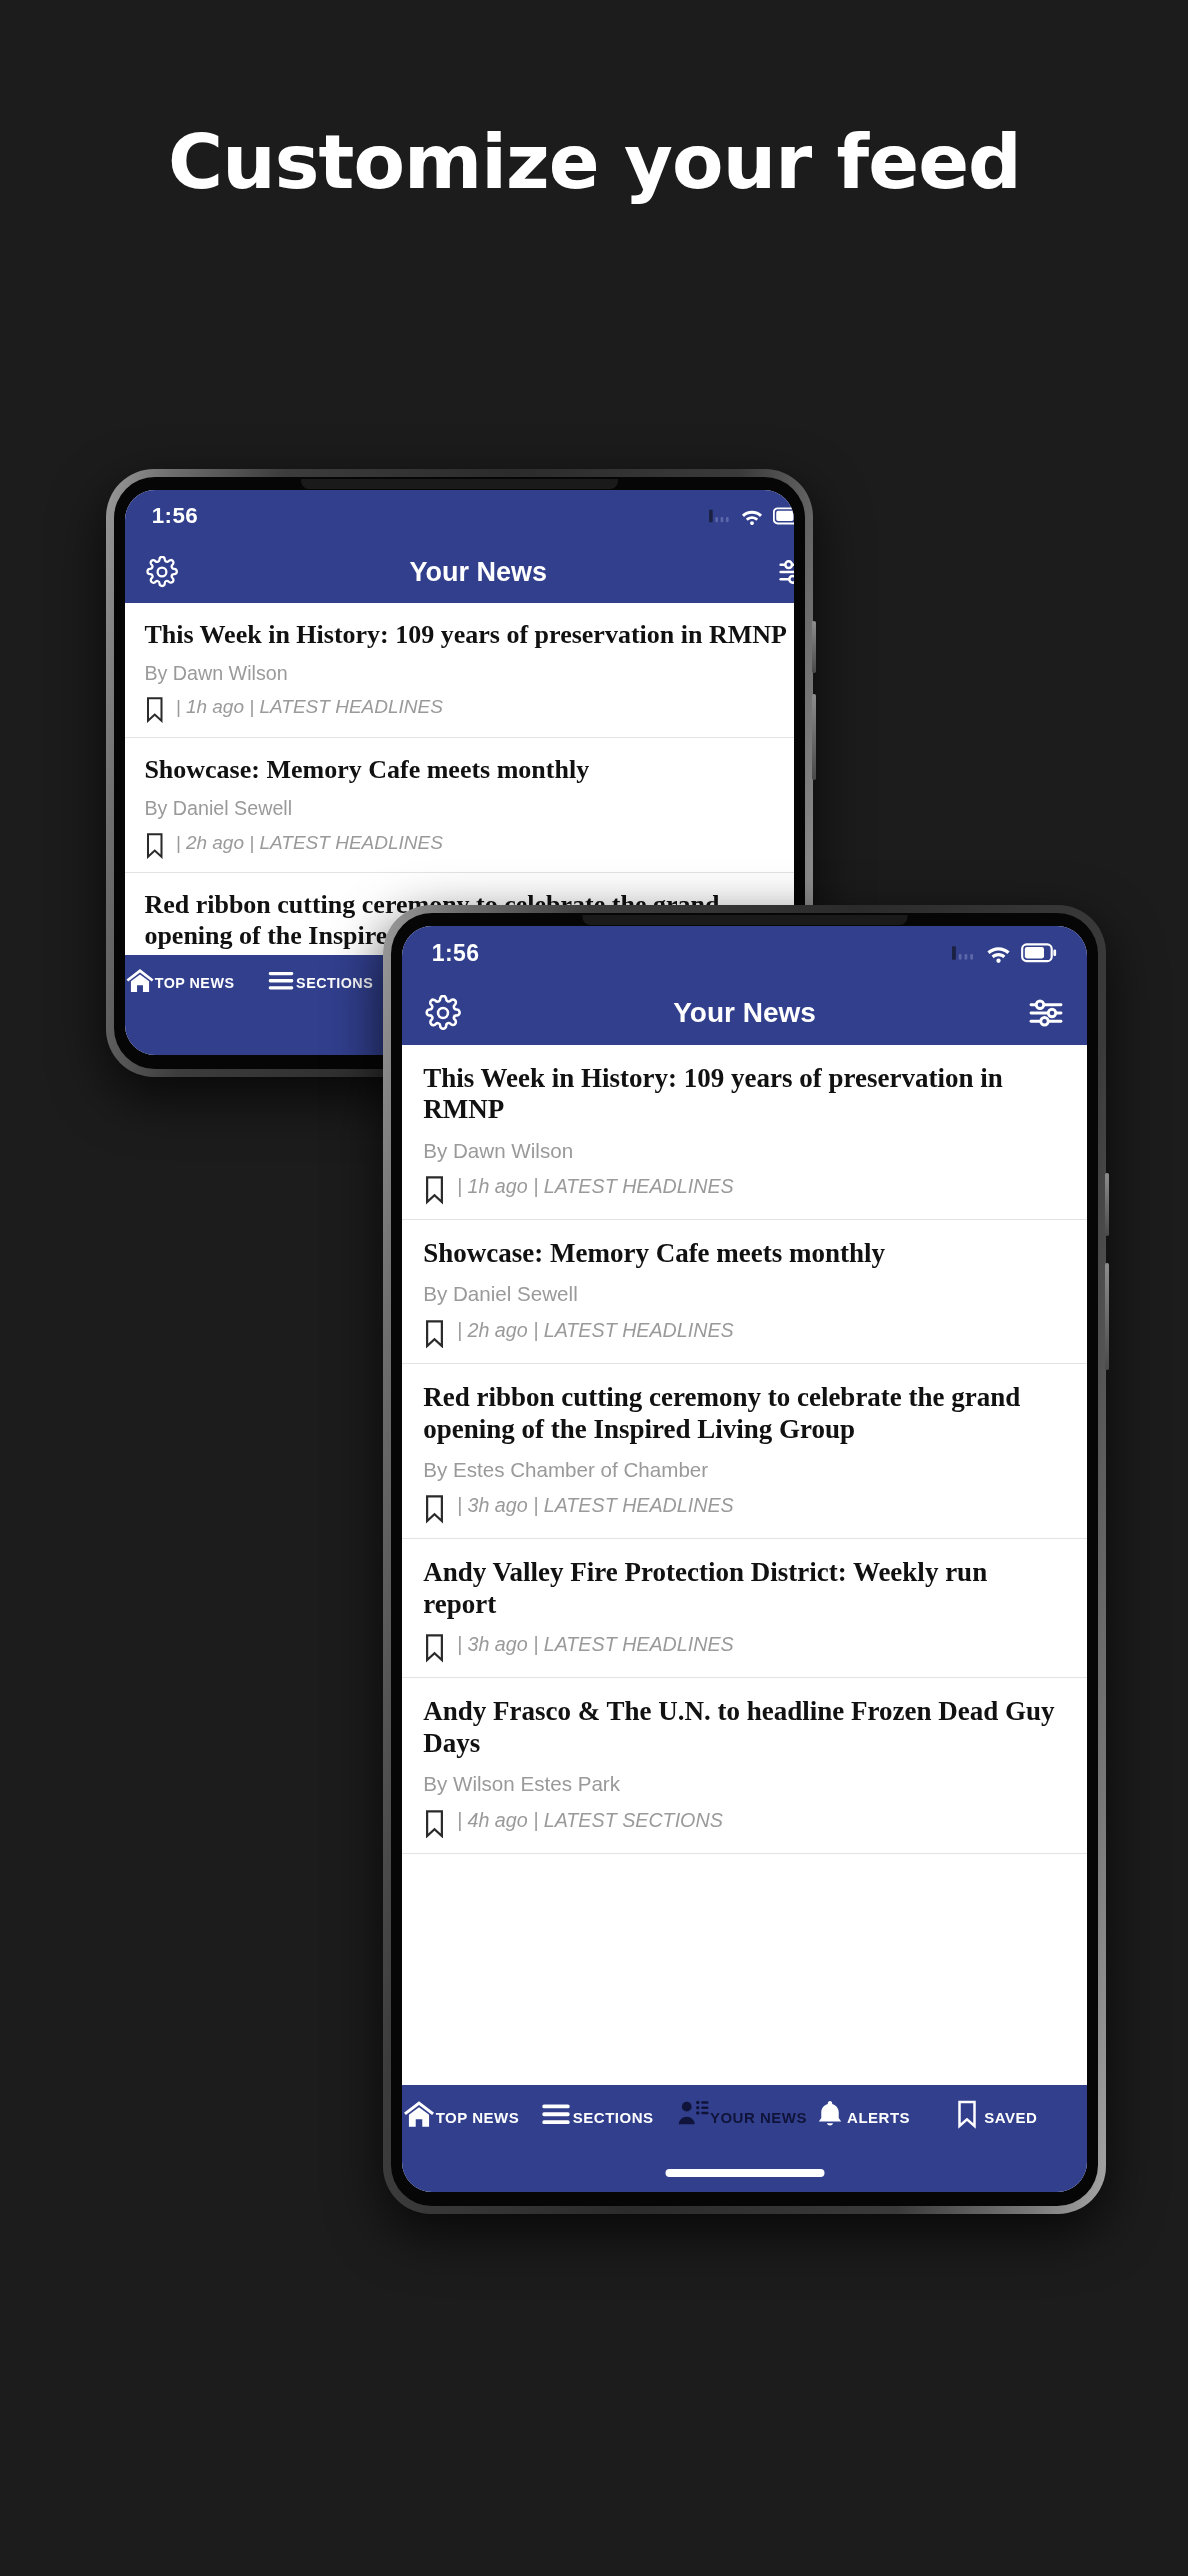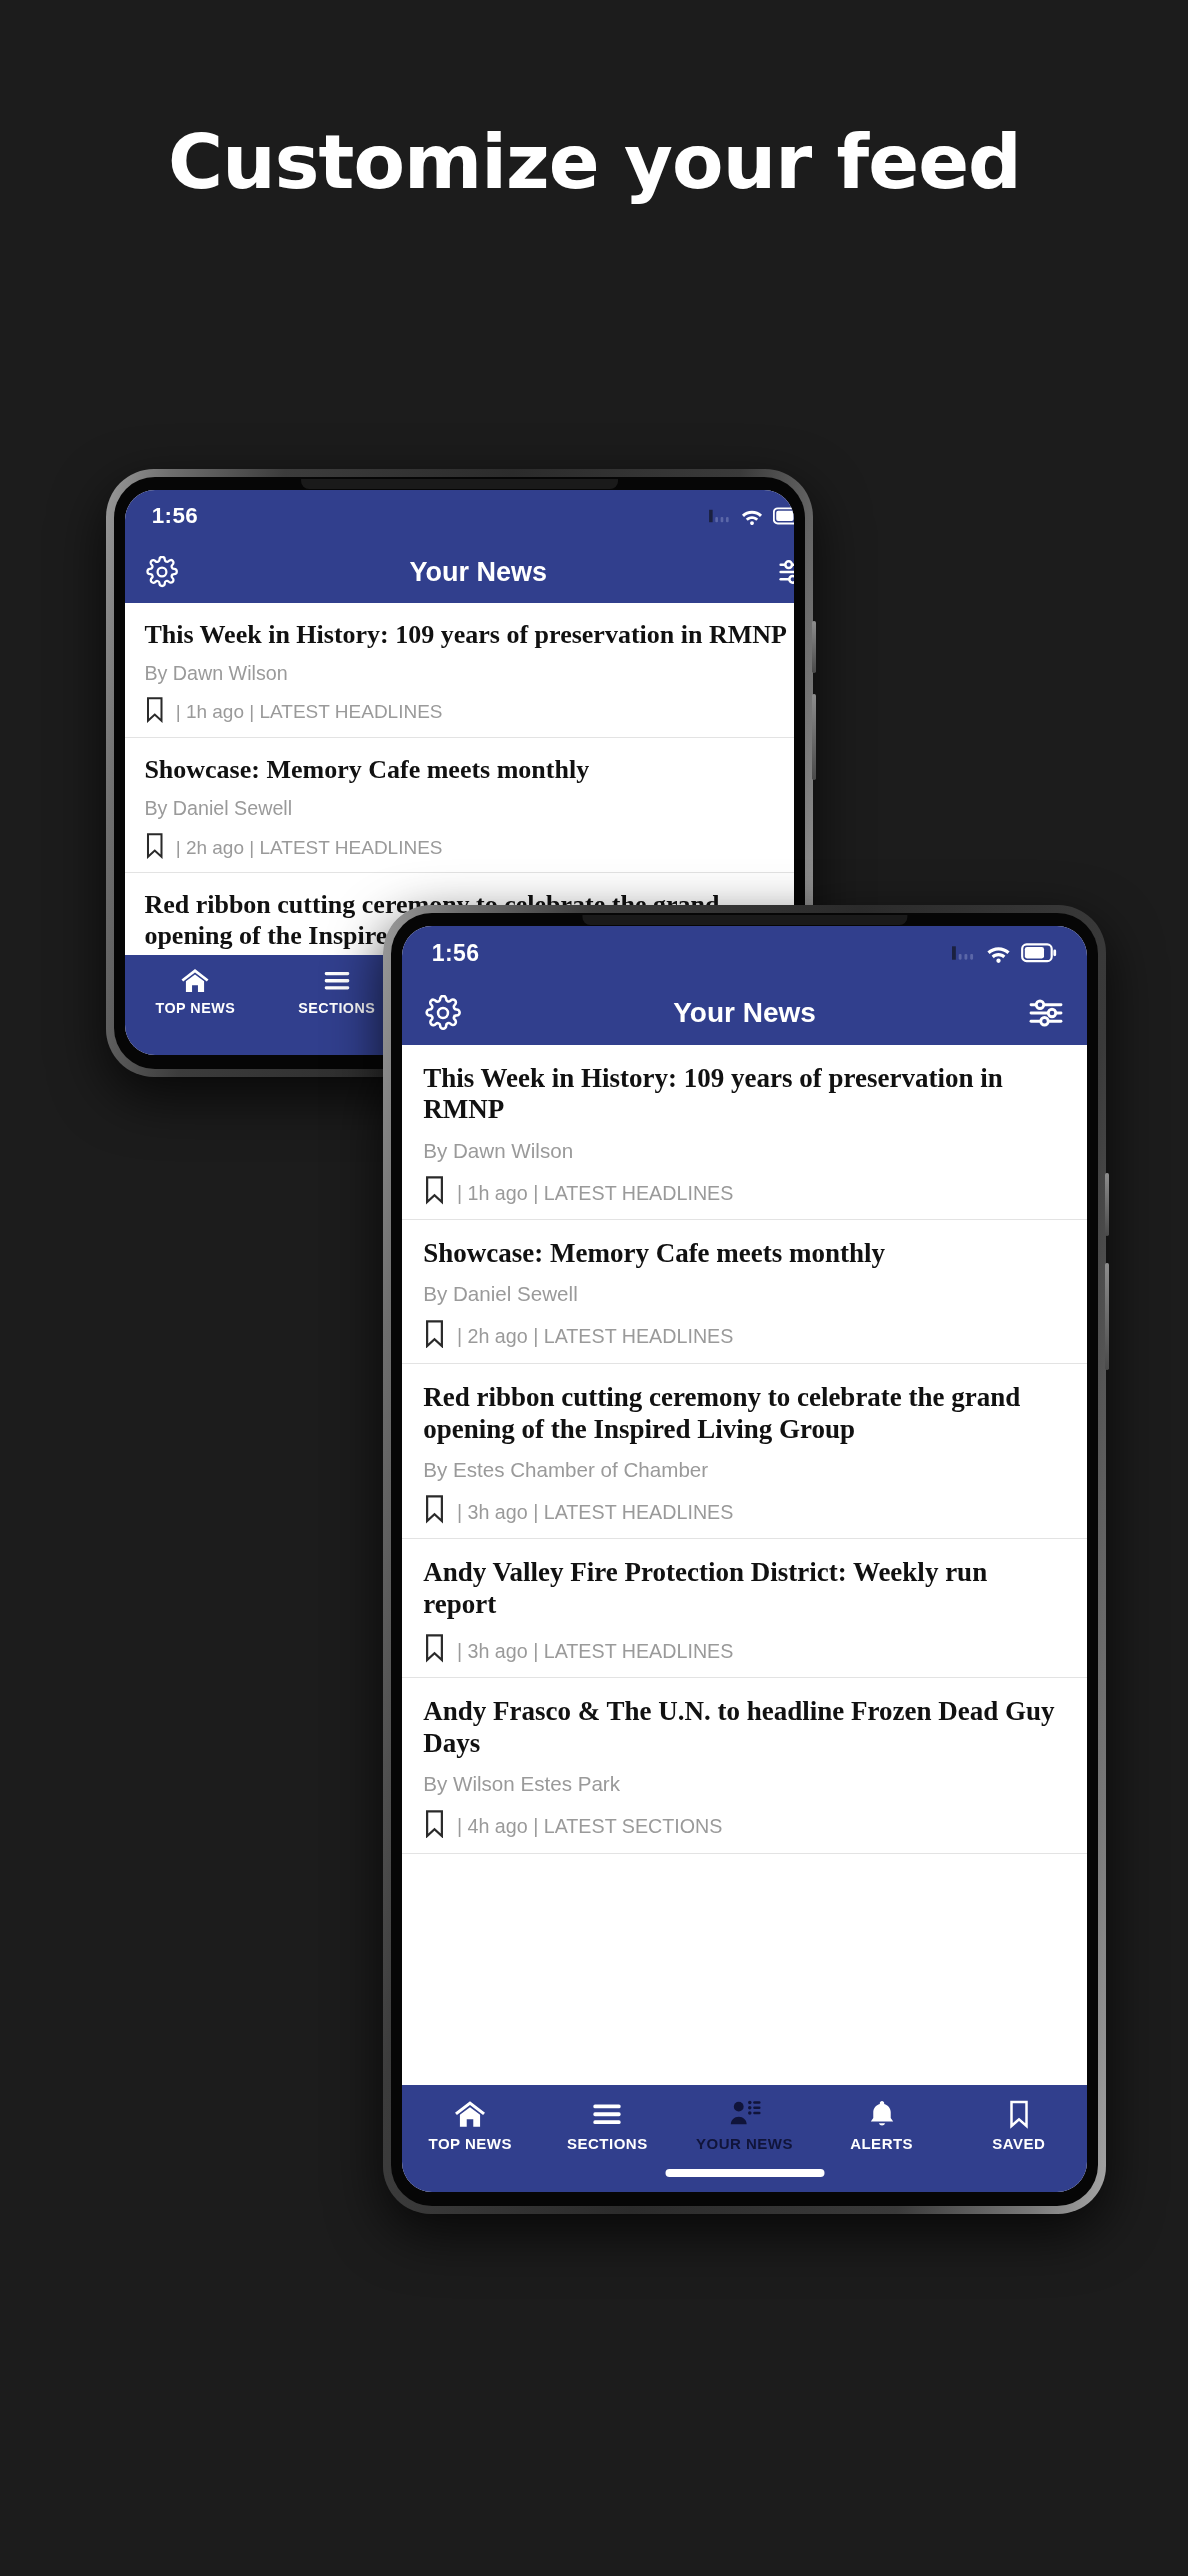"| 1h ago | LATEST" .article-meta { align-items: flex-end -> flex-start; font-style: none -> italic }
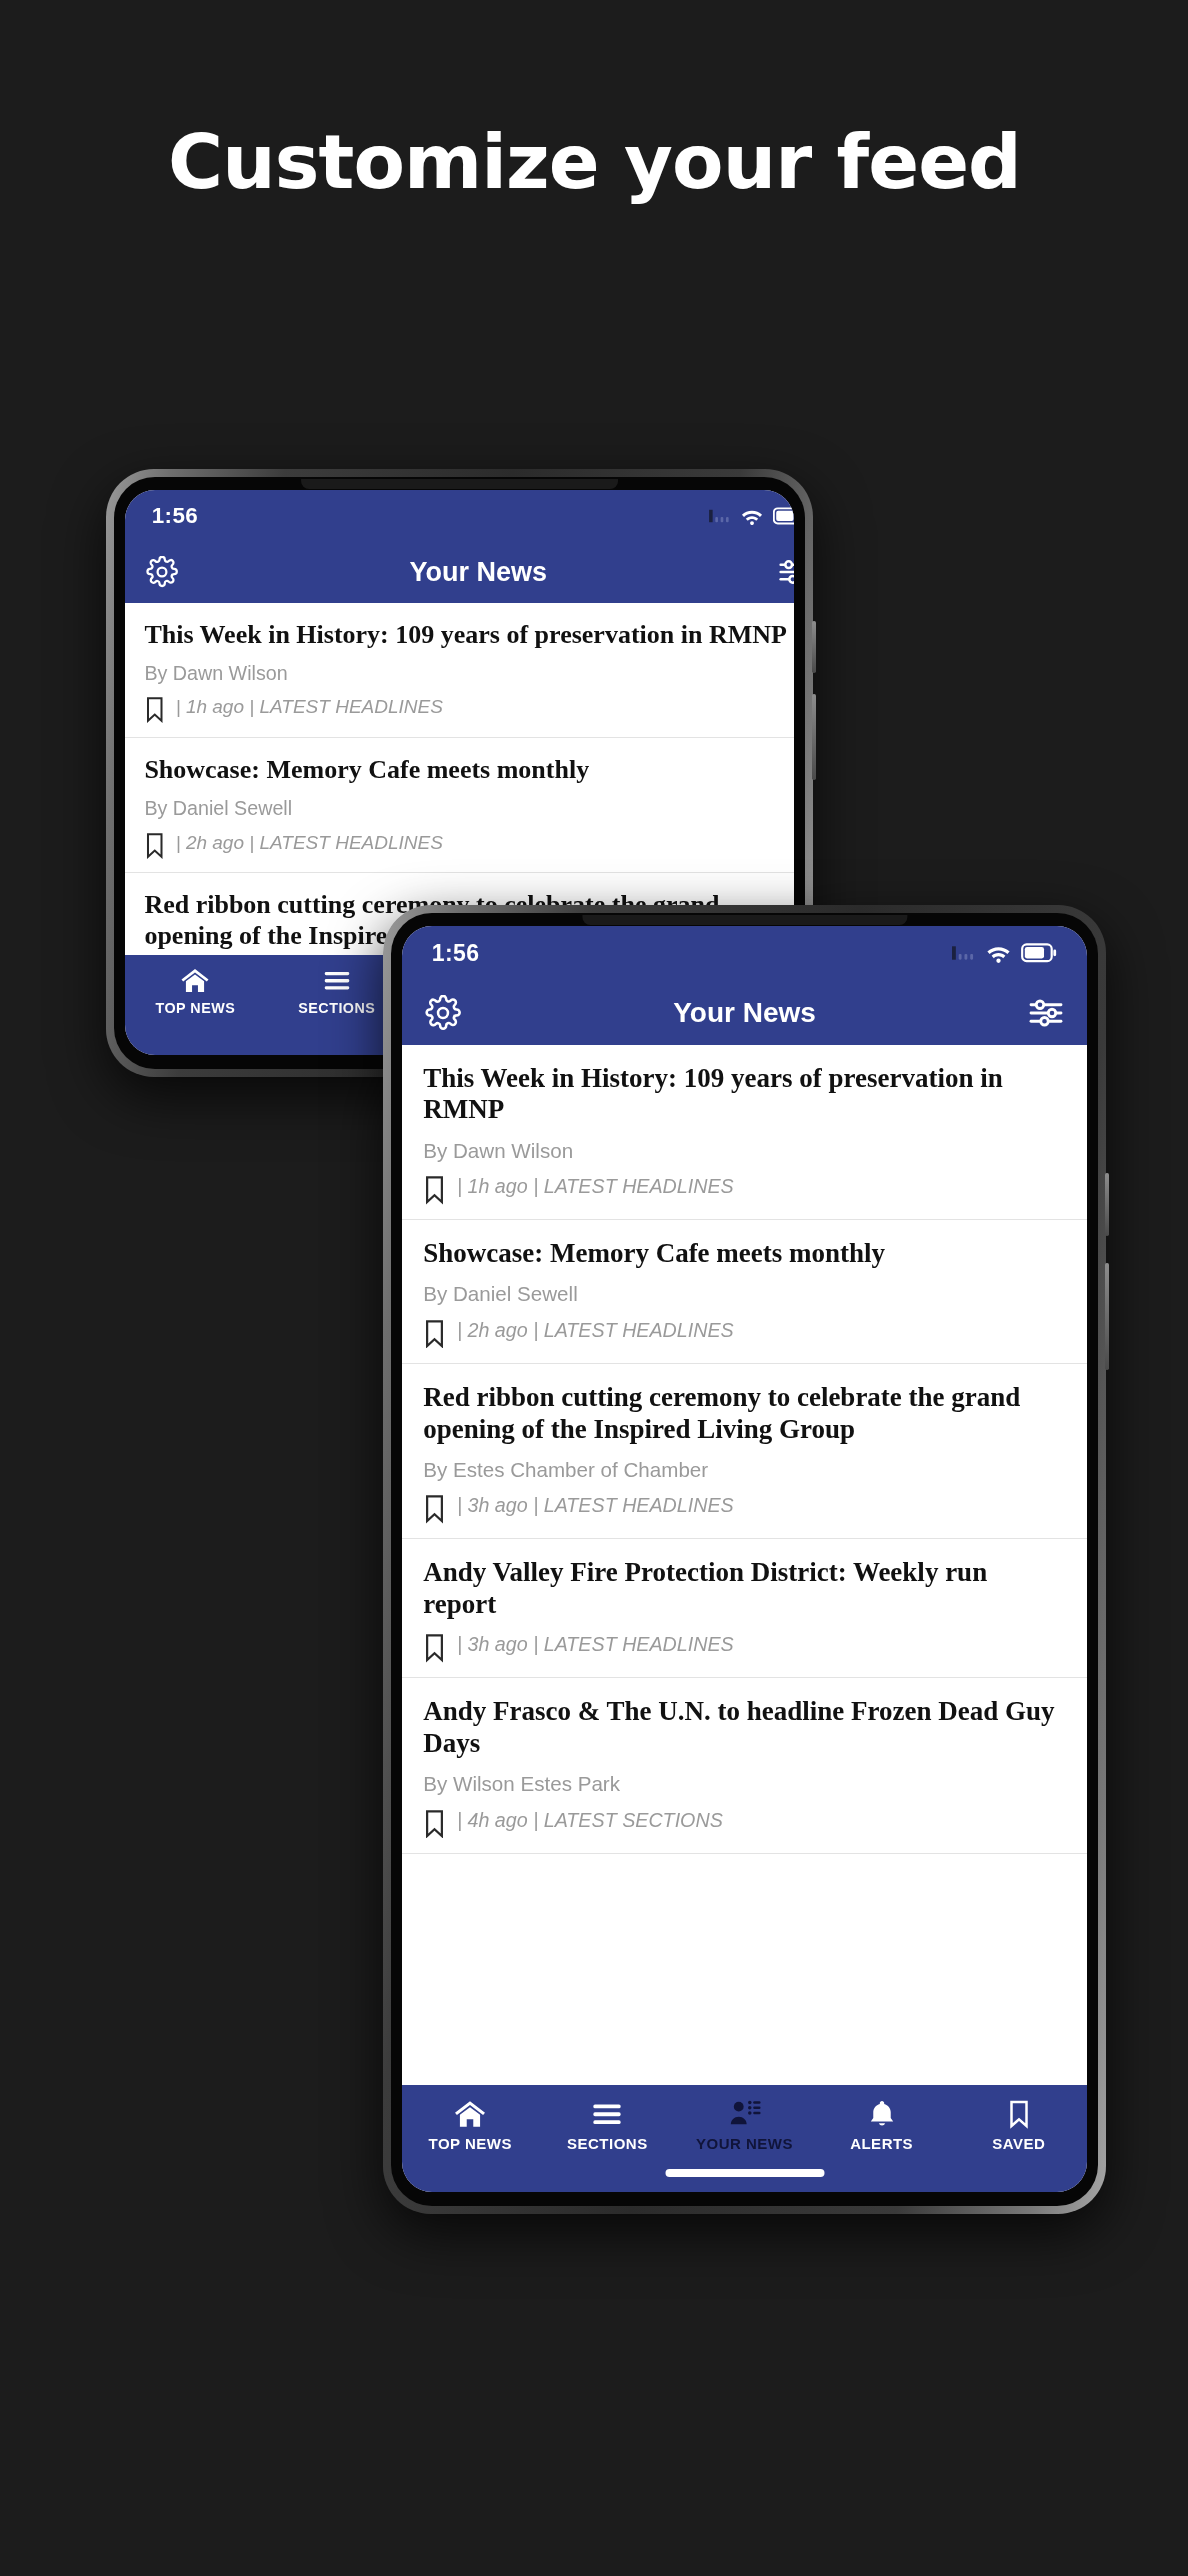"TOP NEWS" .navitem { flex-direction: column -> none }
